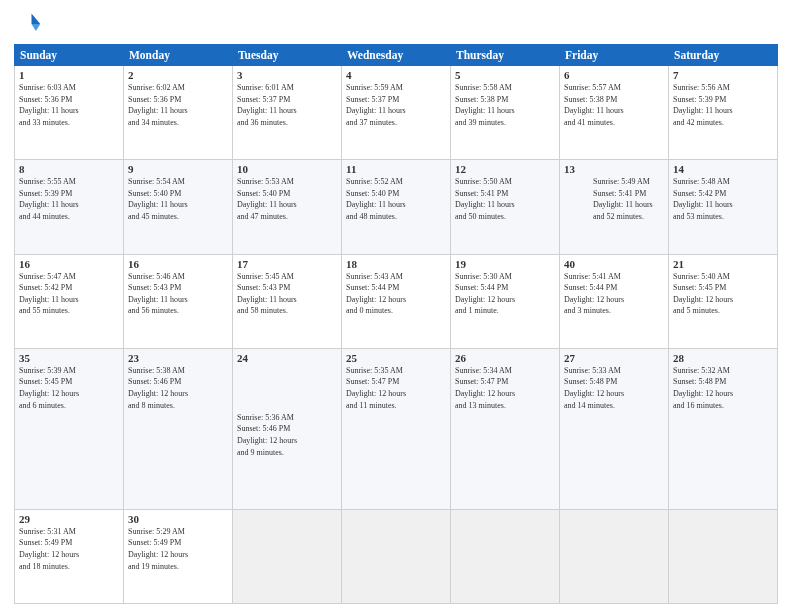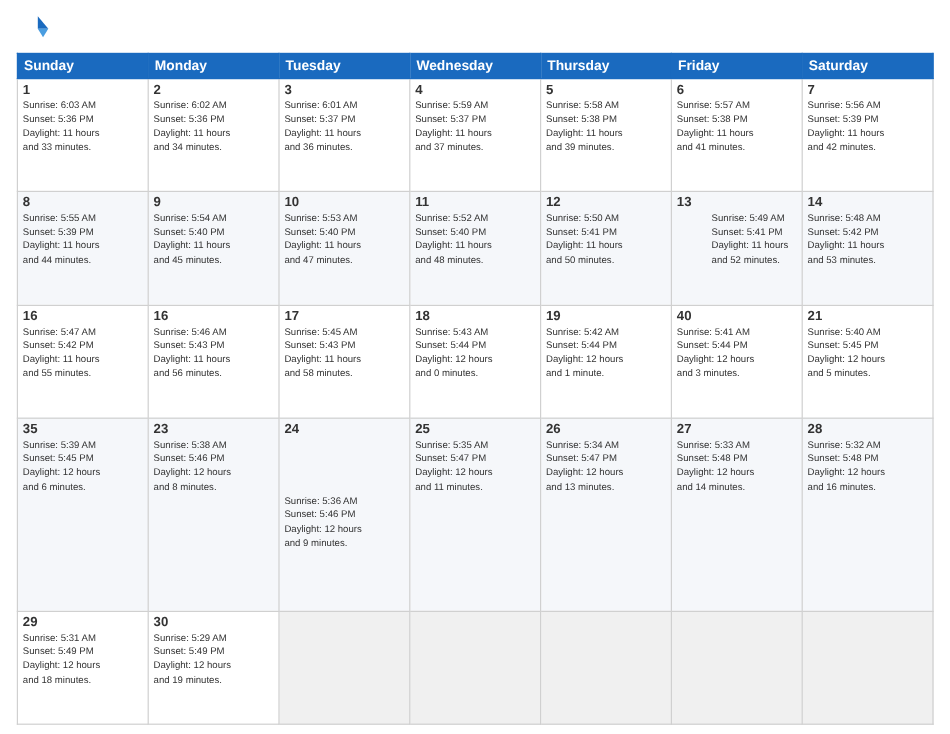"Sunday" .calendar { font-family: none -> Liberation Serif, serif }
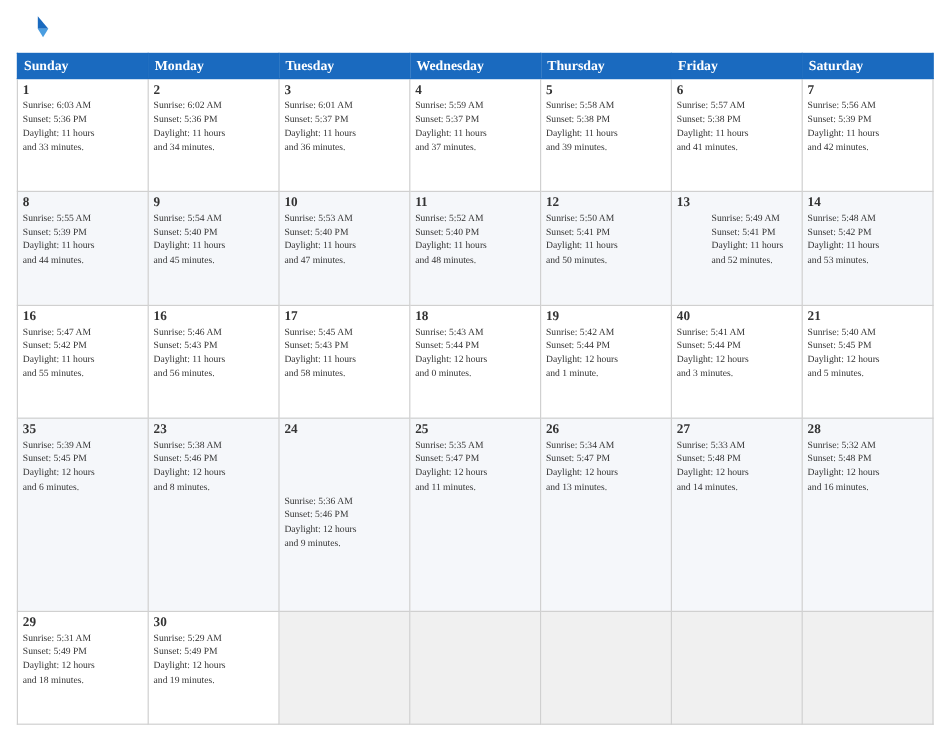"Sunrise: 5:42 AM" div.day-info { text: 5:42 -> 5:30 }
